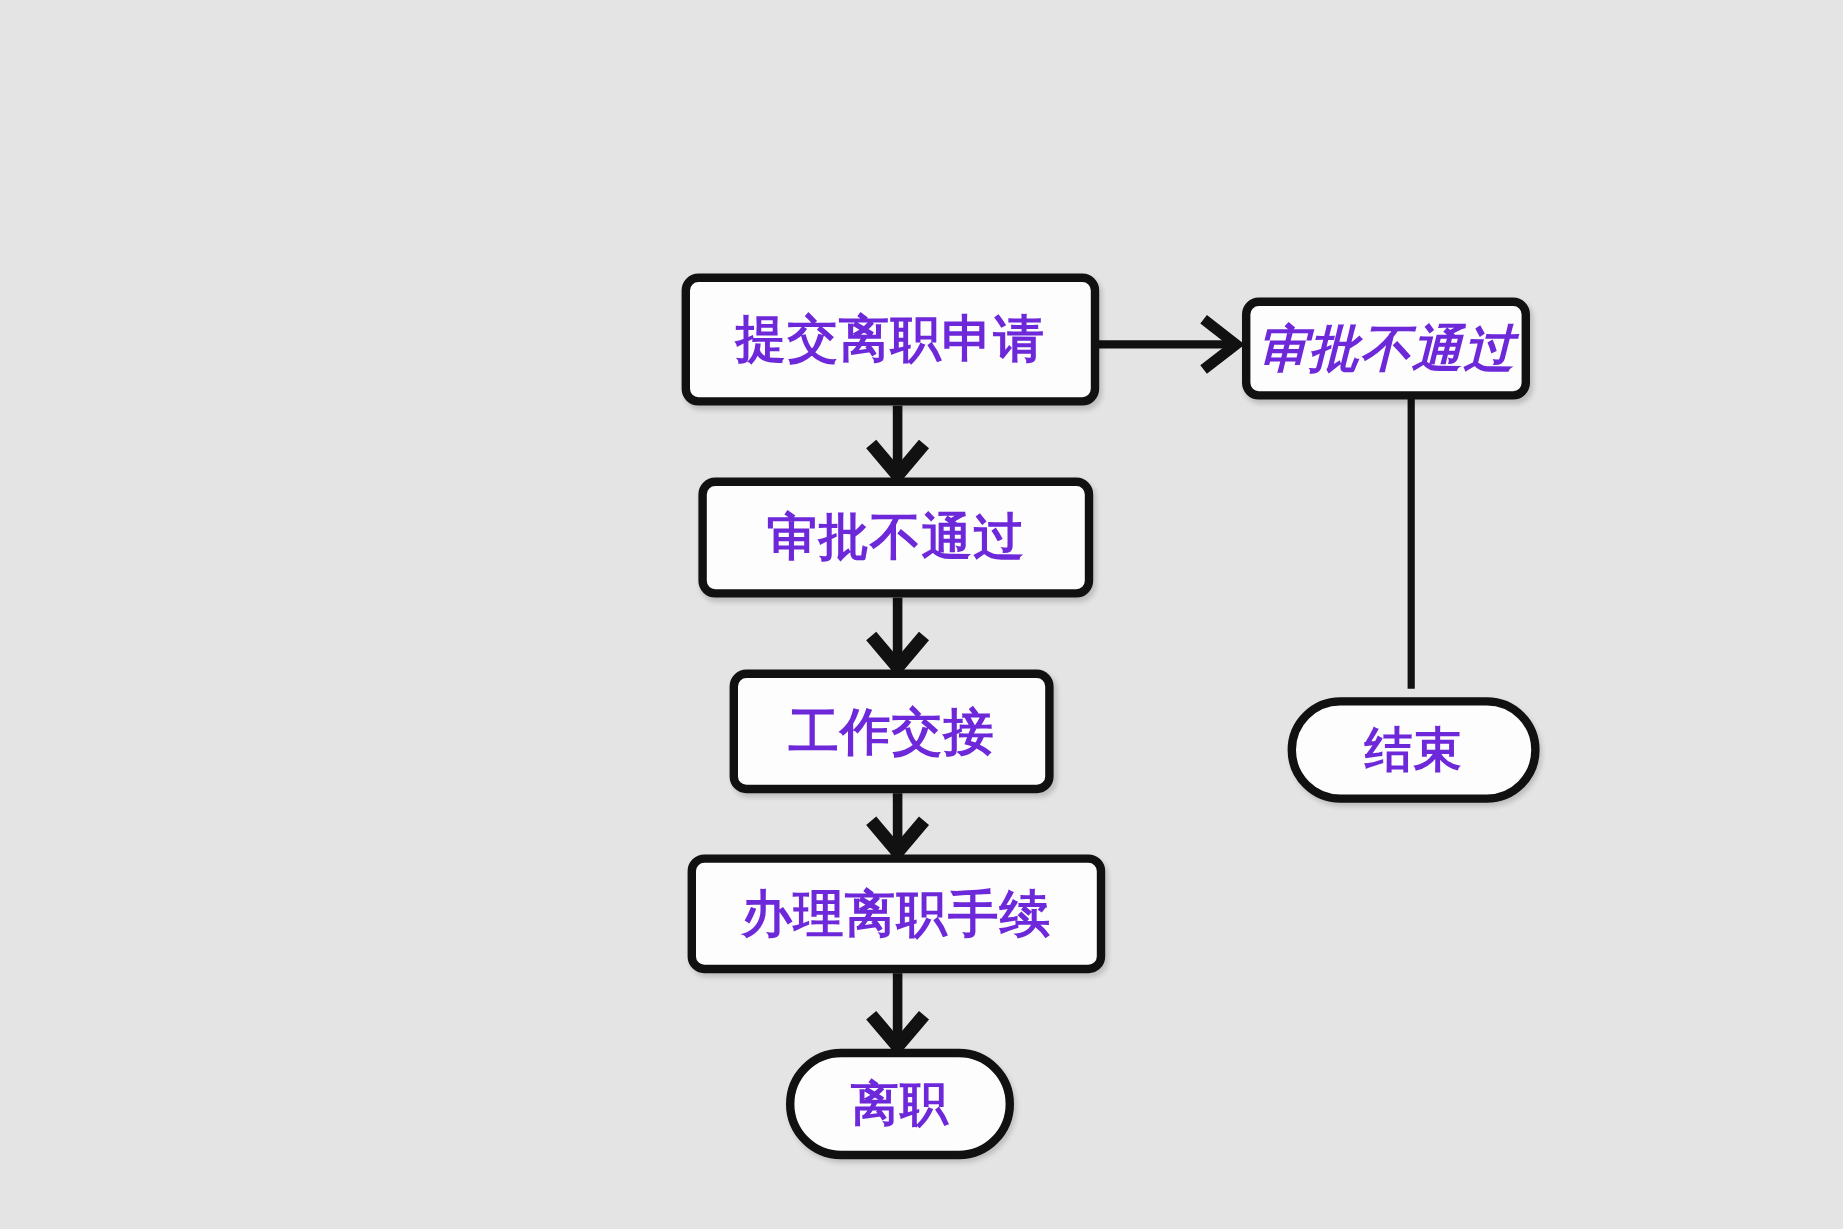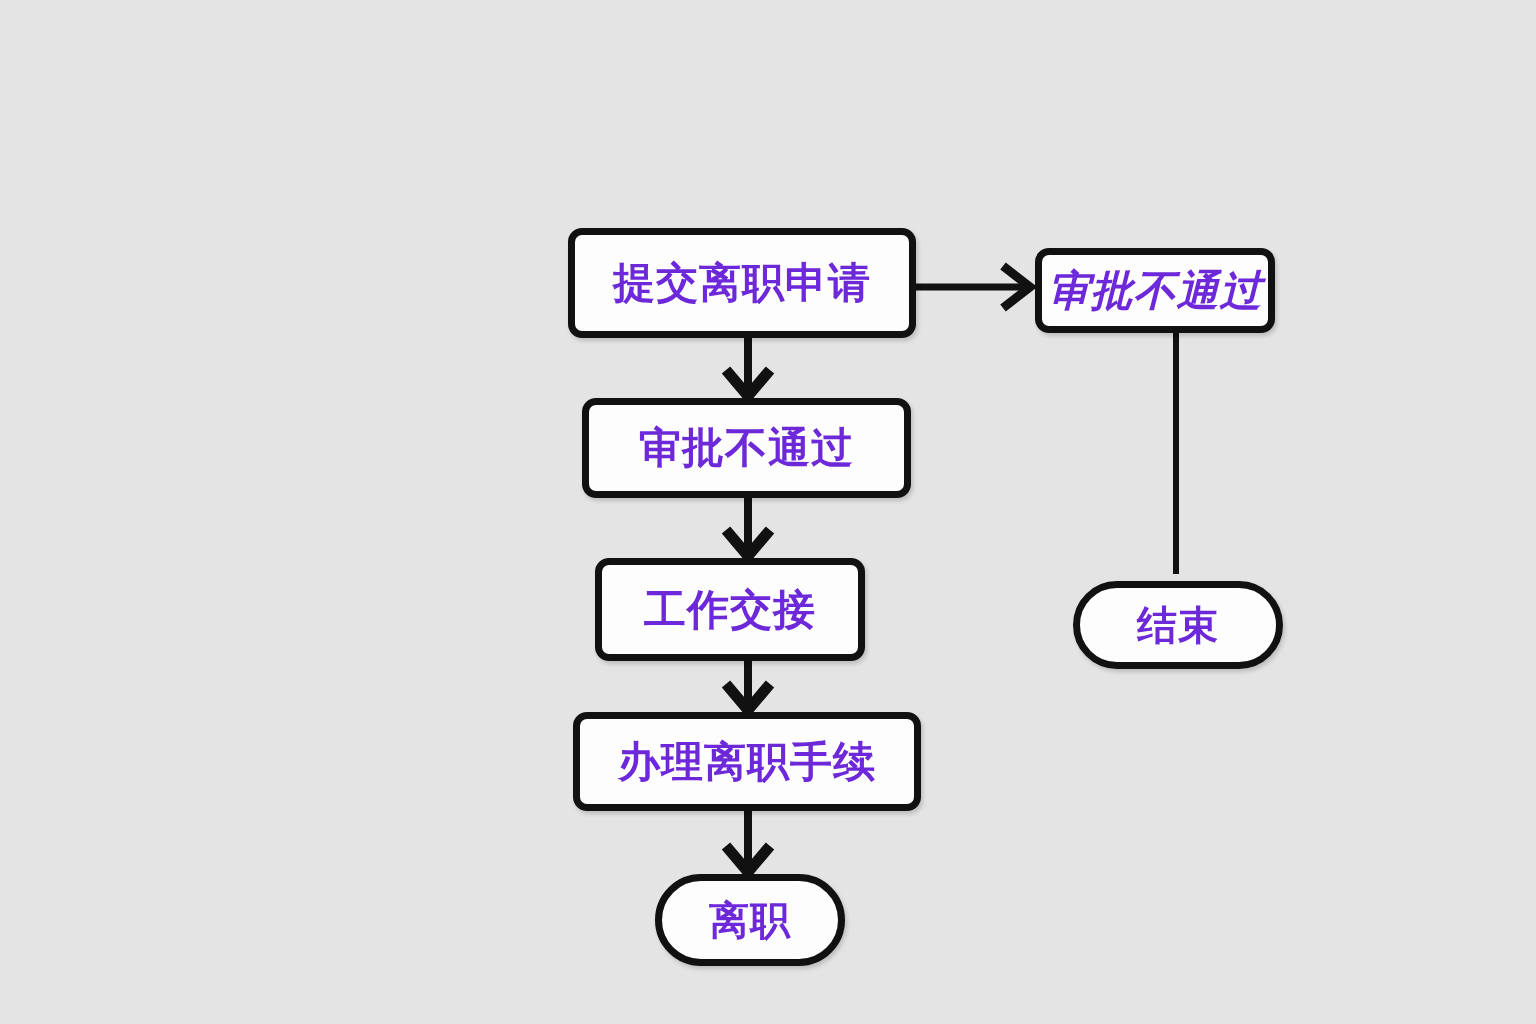"工作交接" #node-handover { left: 595px -> 608px }
